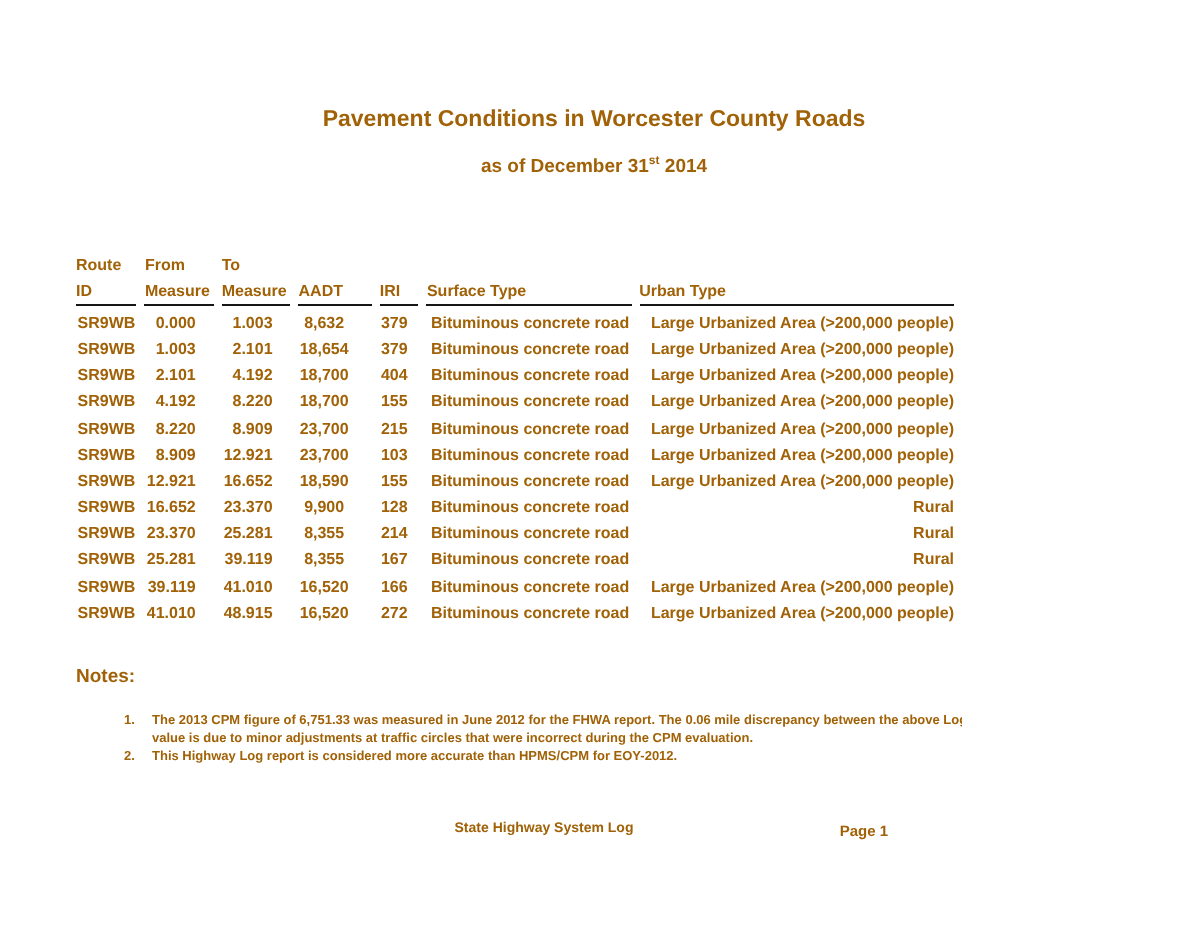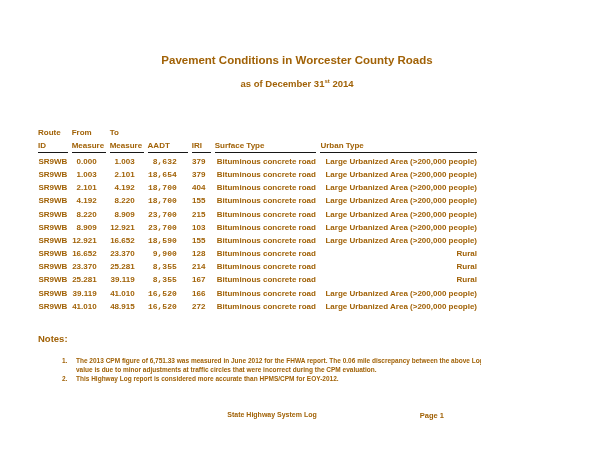"8,632" td:nth-child(4) { font-family: Liberation Mono, monospace -> none; text-align: right -> center }
